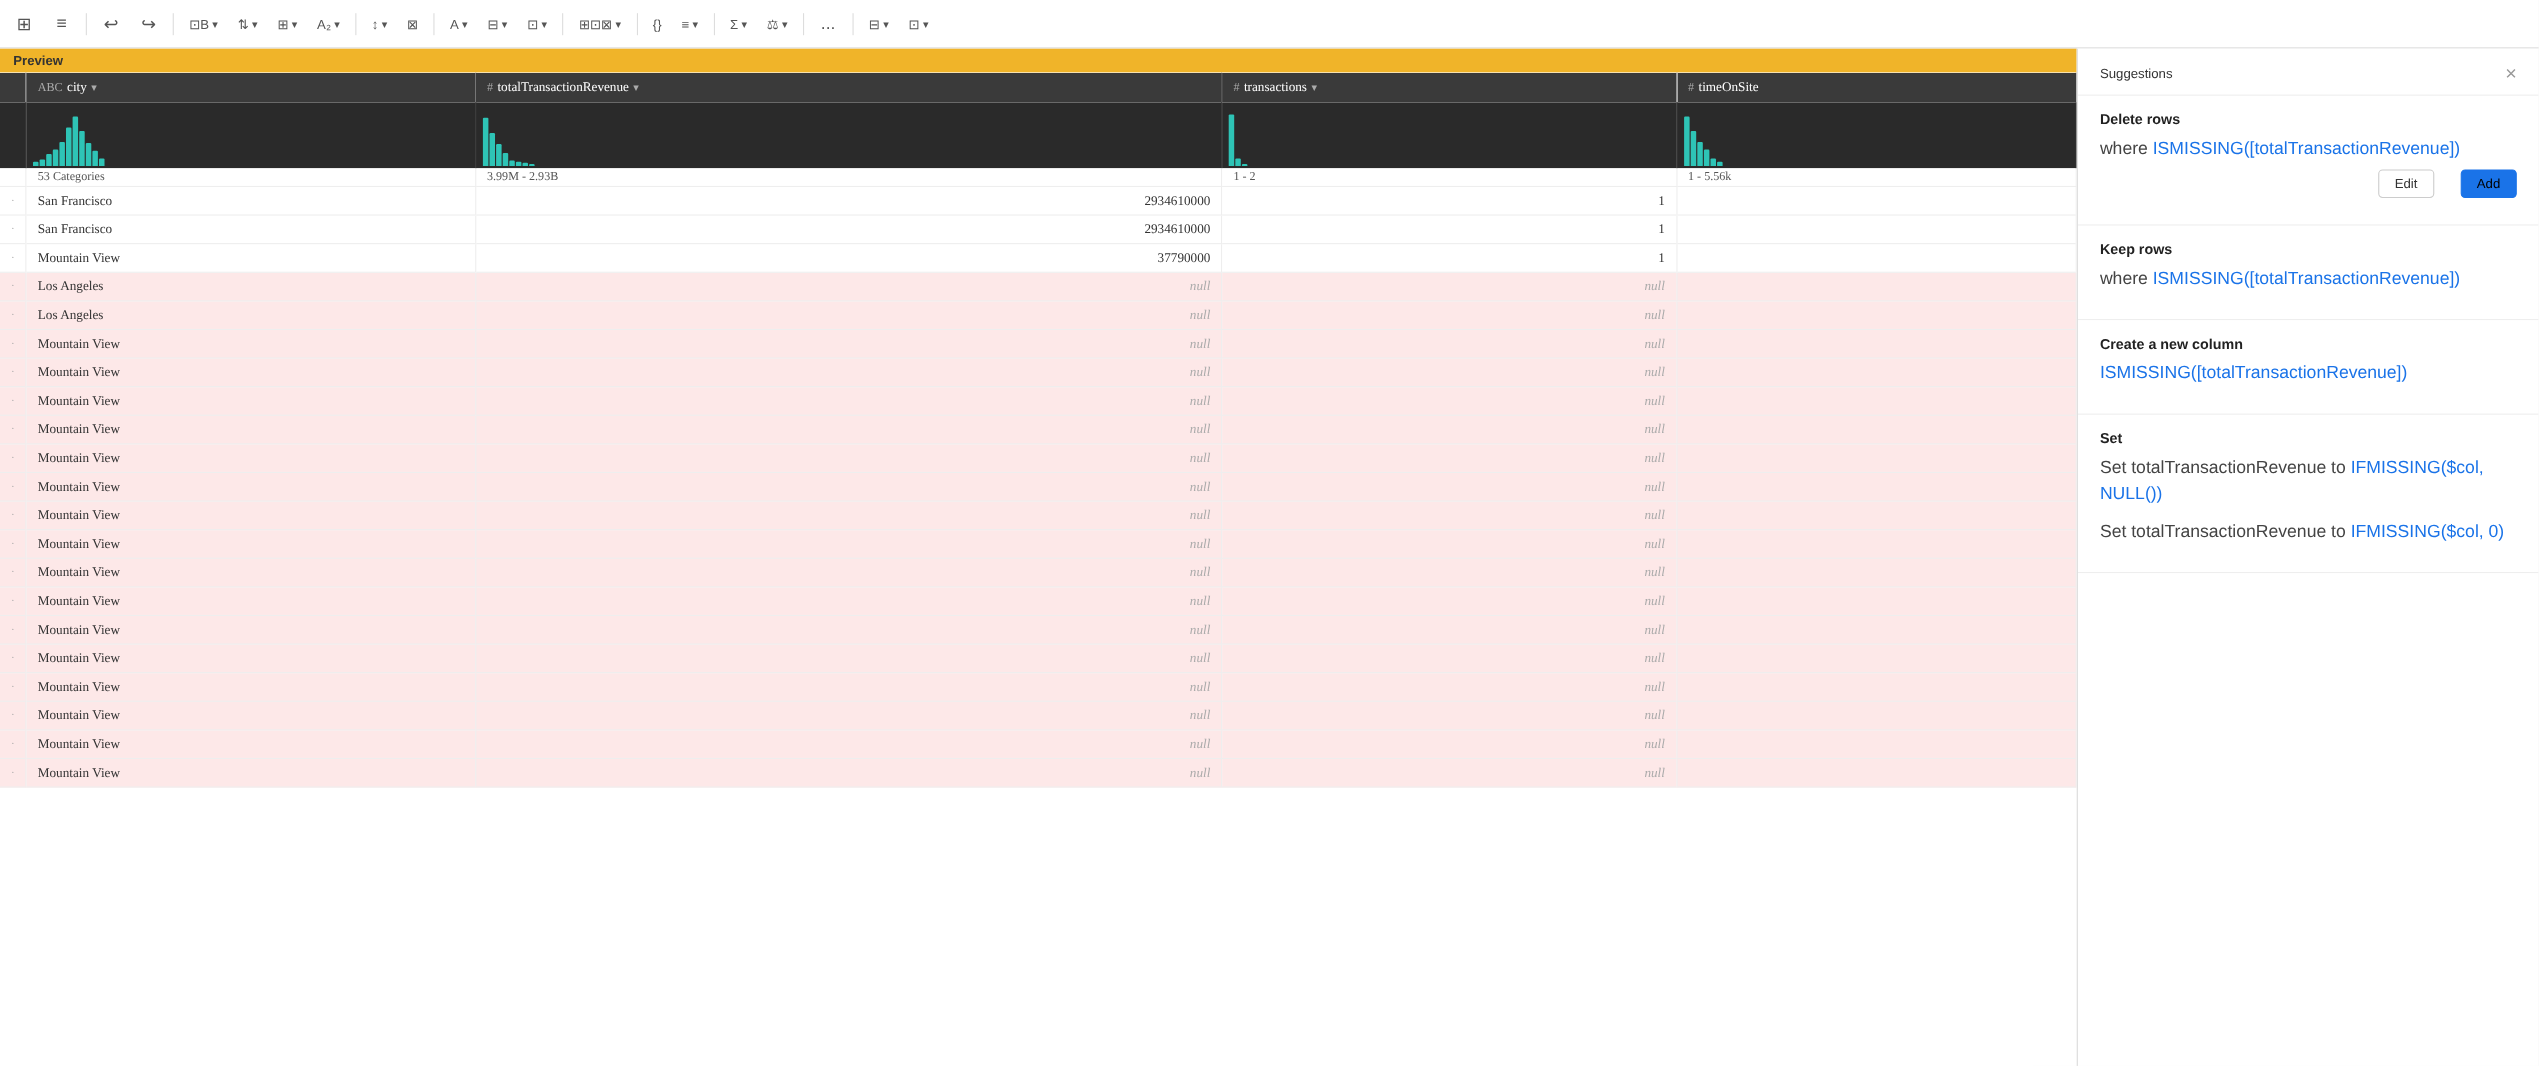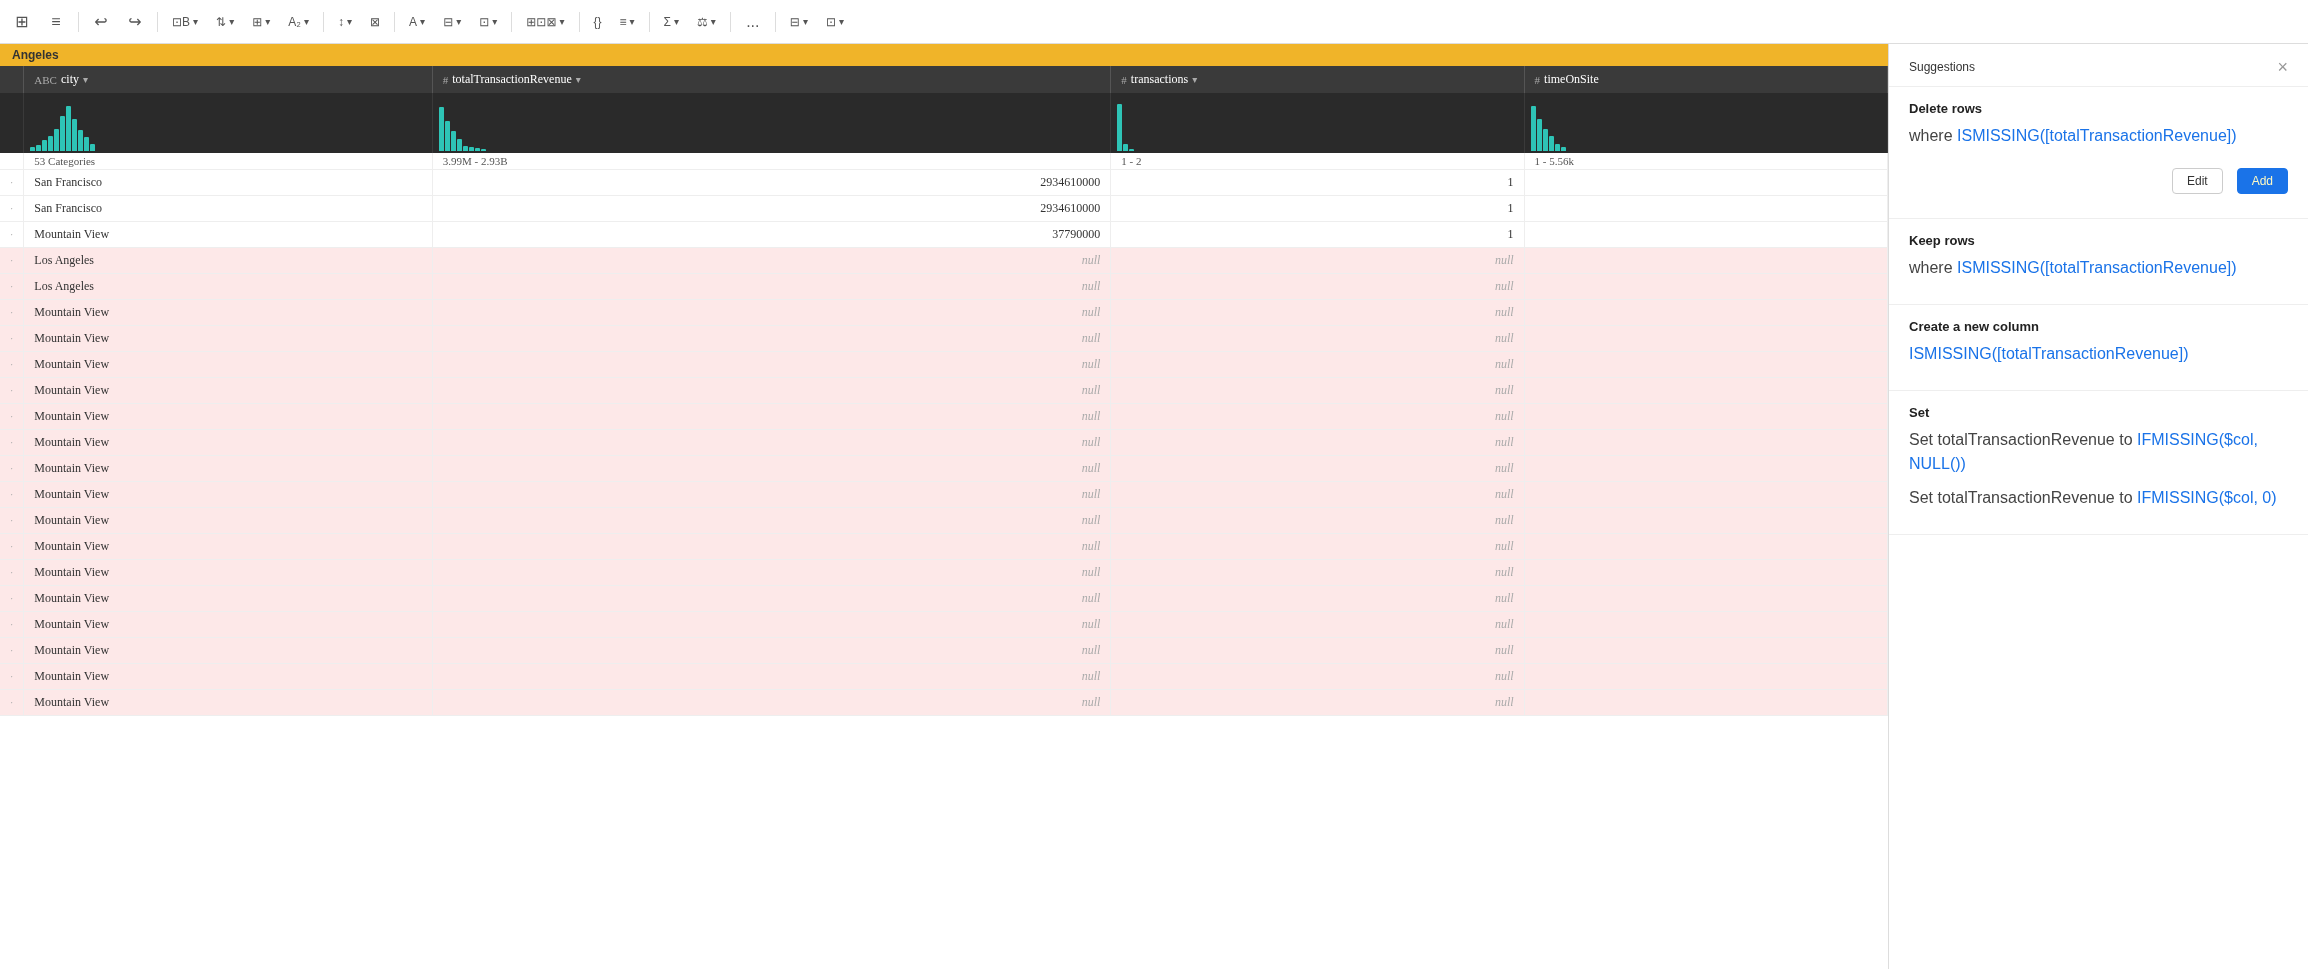"Angeles" span { text: Angeles -> Preview }
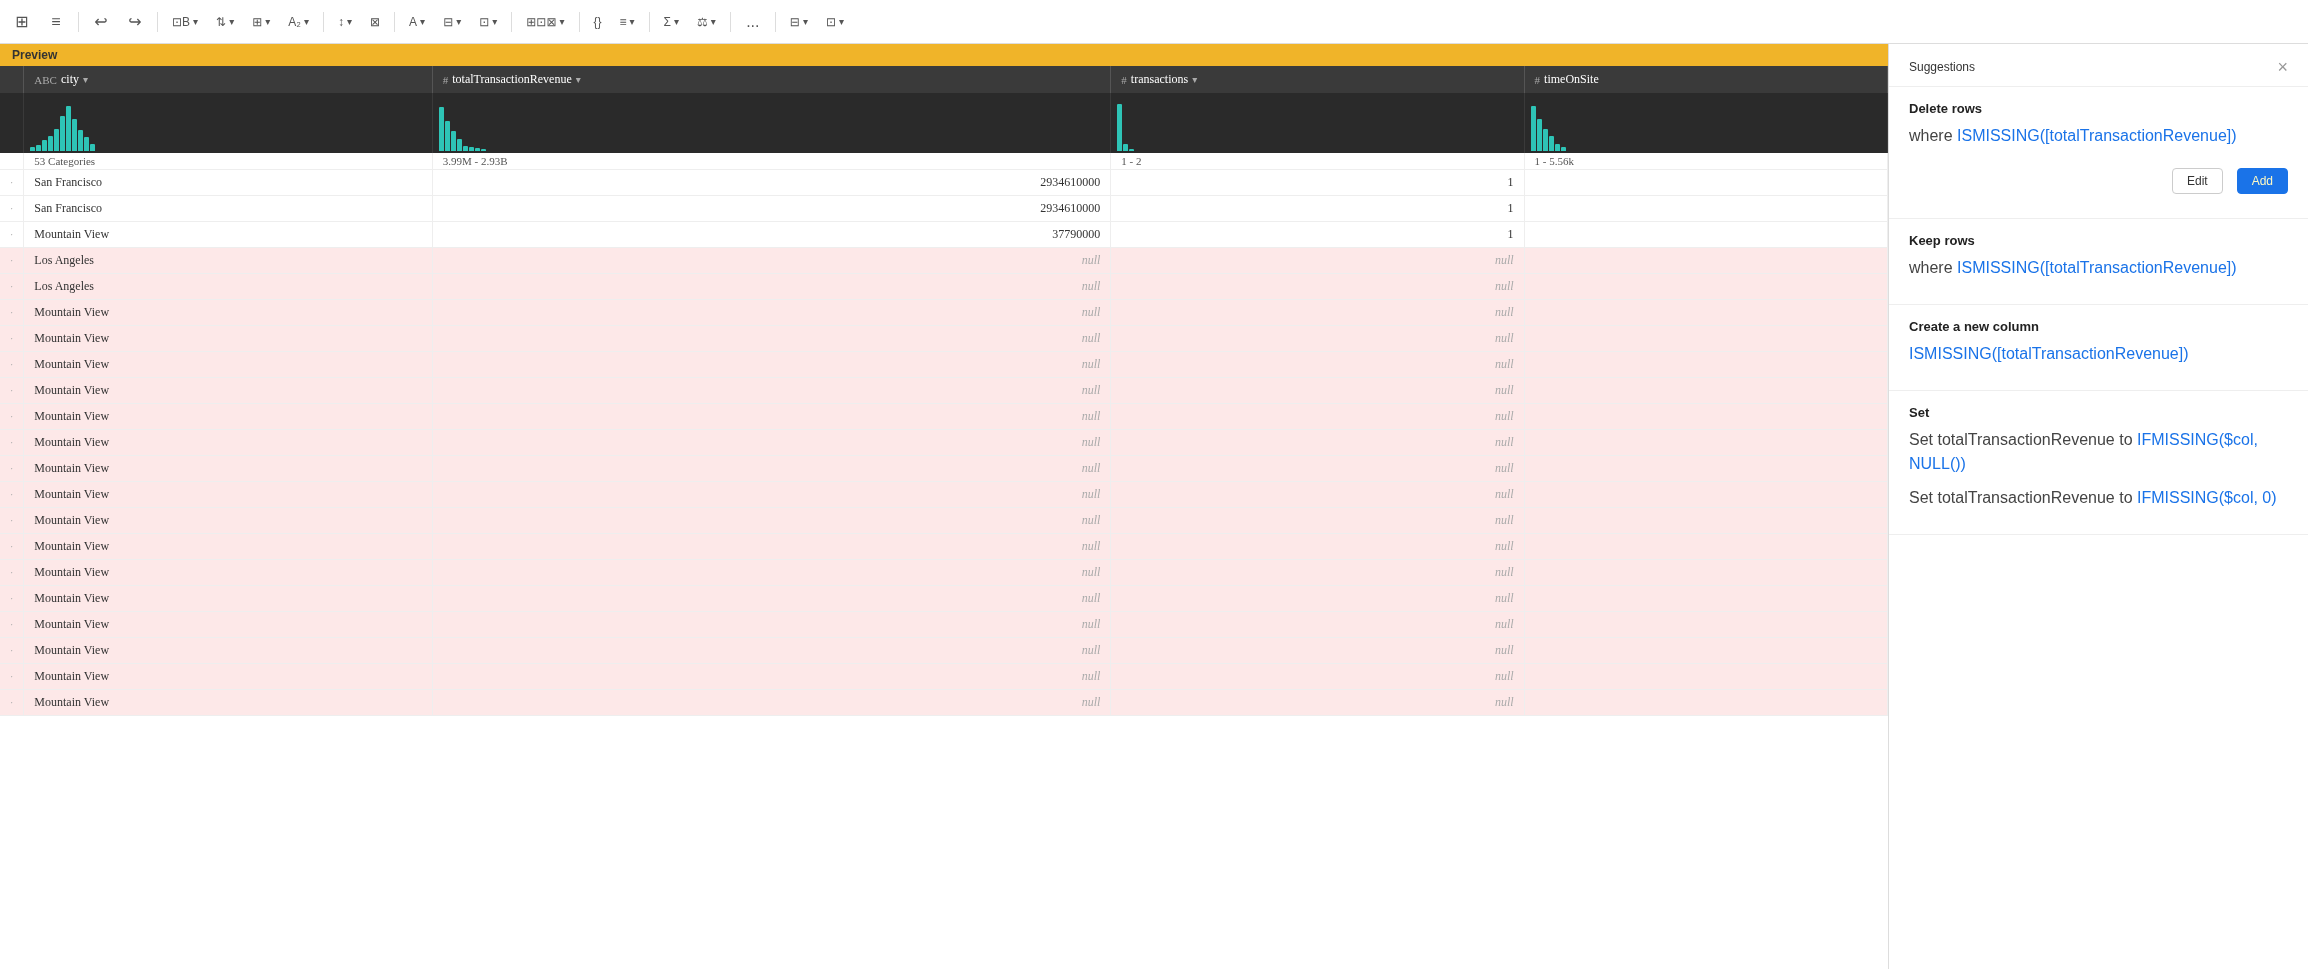"Edit" .suggestion-actions { gap: 14px -> 24px; margin-top: 20px -> 6px }
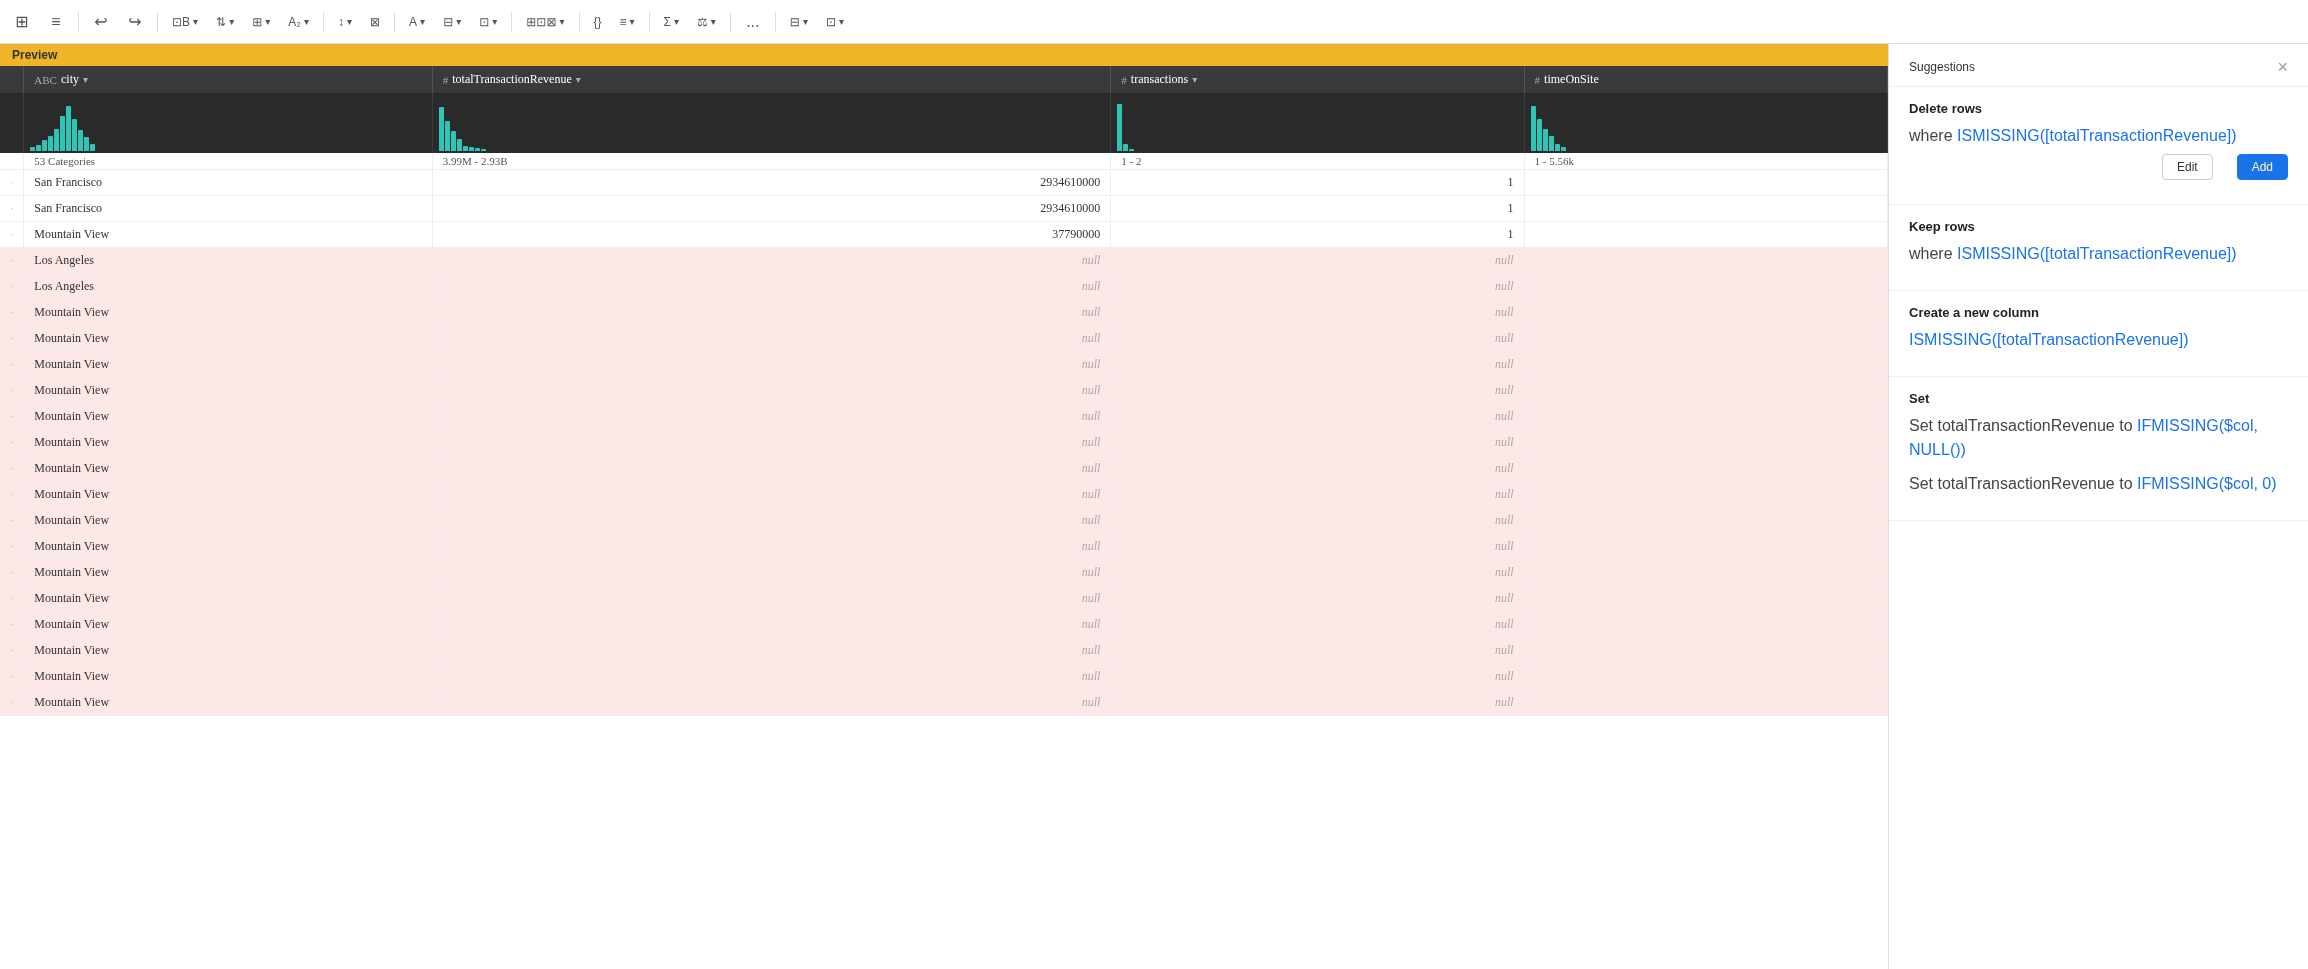"Add" .btn-add { color: #fef9c3 -> #000000 }
